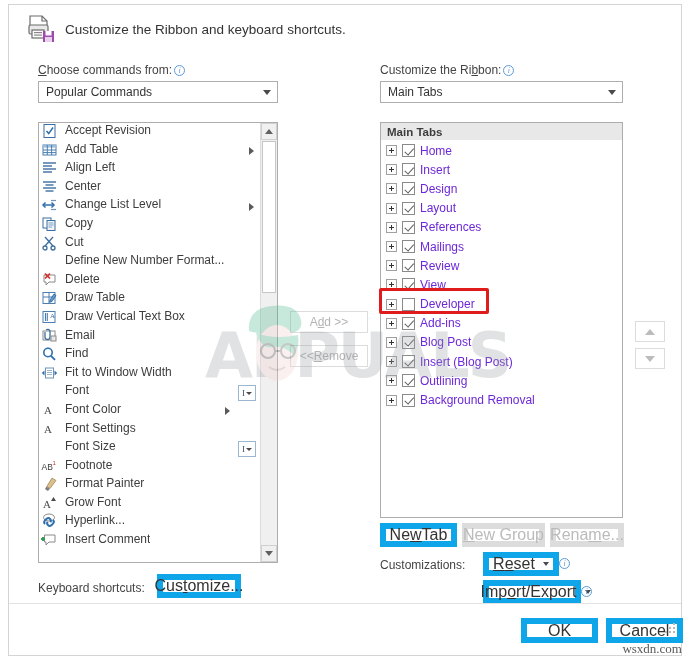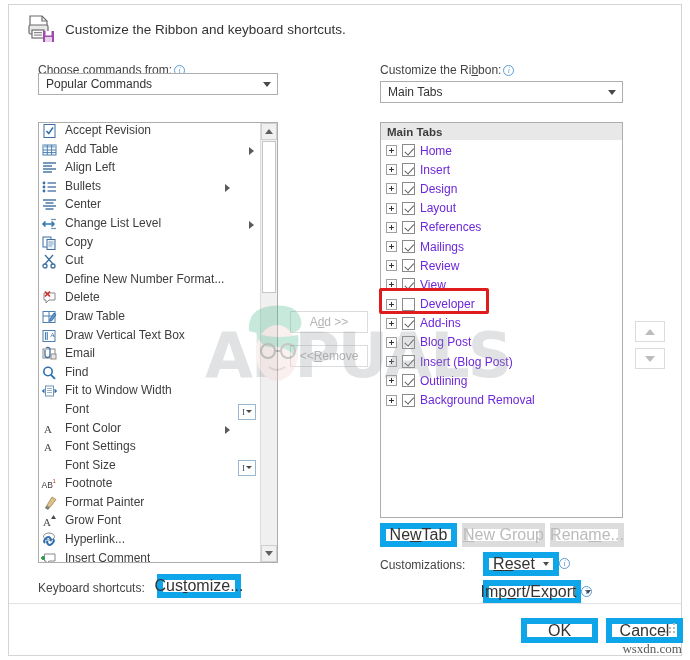"Popular Commands" div.combo { top: 68px -> 76px }
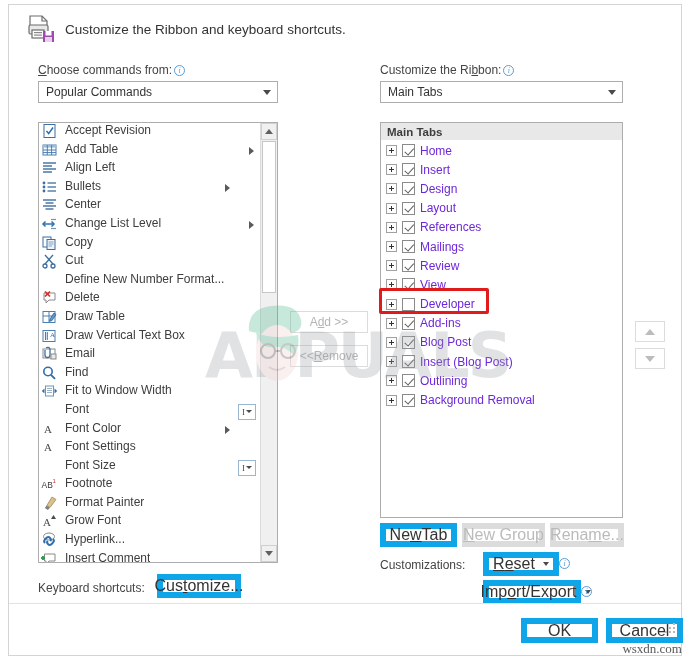"Bullets" div.cmd-row { html: <div> <span><svg> <g> <circle></circle> <circle></circle> <circle></circle> </g> <g> <line></line> <line></line> <line></line> </g> </svg></span> <span>Bullets</span> <i></i> </div> -> none }
